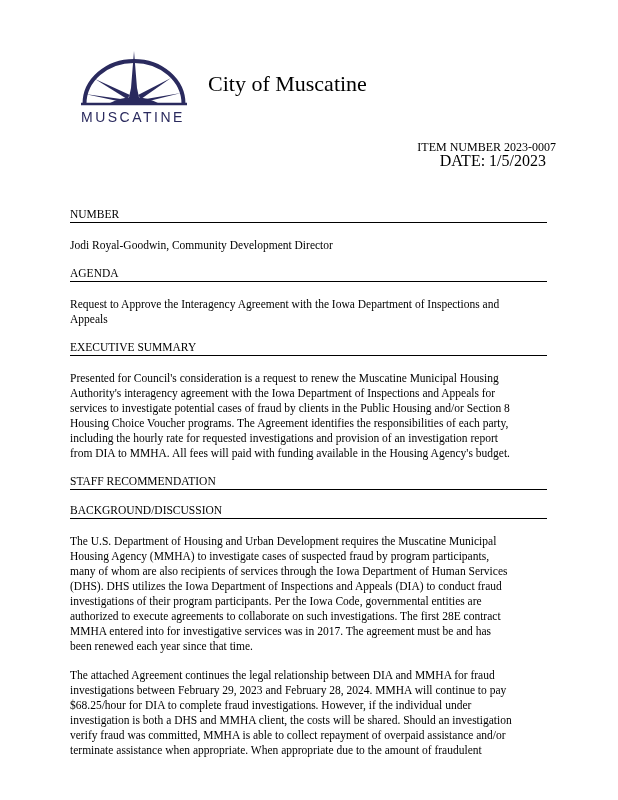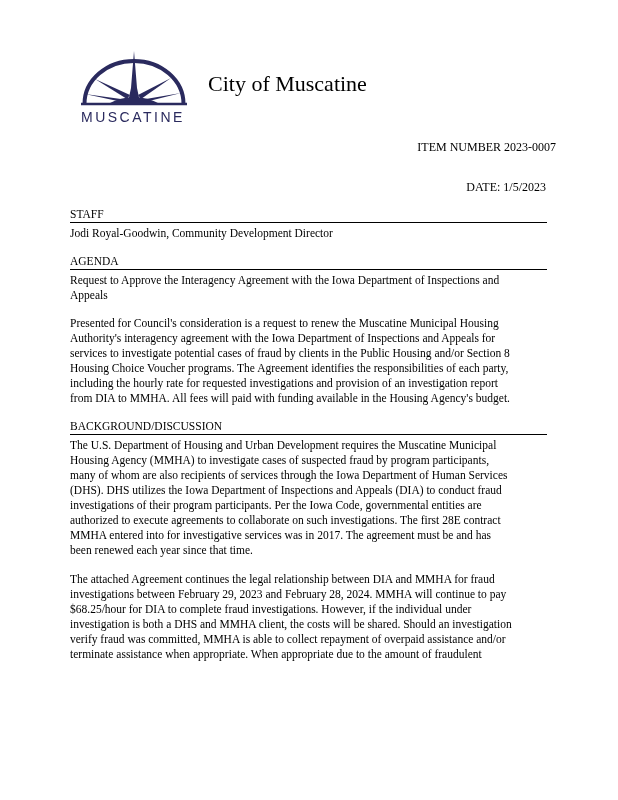"DATE: 1/5/2023" .doc-date { font-size: 12px -> 16px; top: 180px -> 152px }
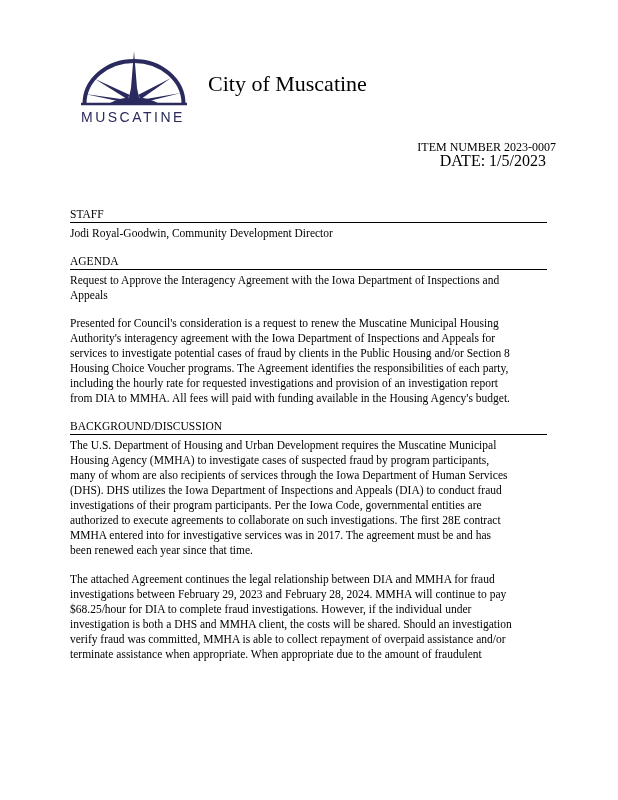"STAFF" div.sec-heading { text: STAFF -> NUMBER }
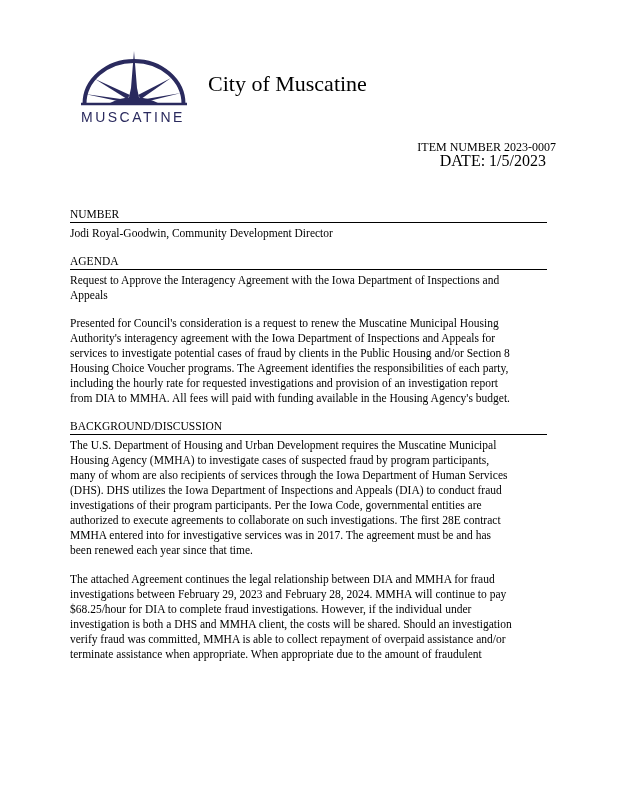"Jodi Royal-Goodwin, Community" .sec-body { margin-top: 3px -> 15px }
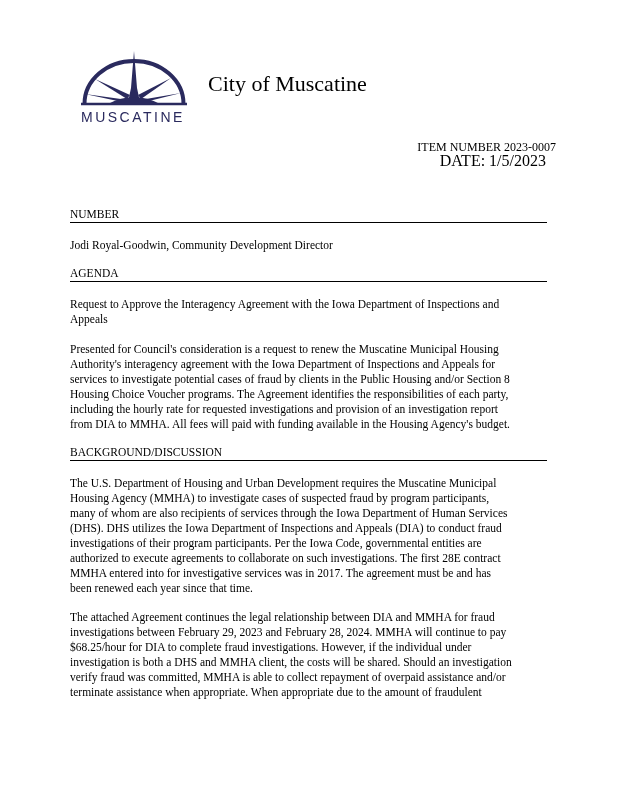"EXECUTIVE SUMMARY" div.sec-heading { html: none -> <div>EXECUTIVE SUMMARY</div> }
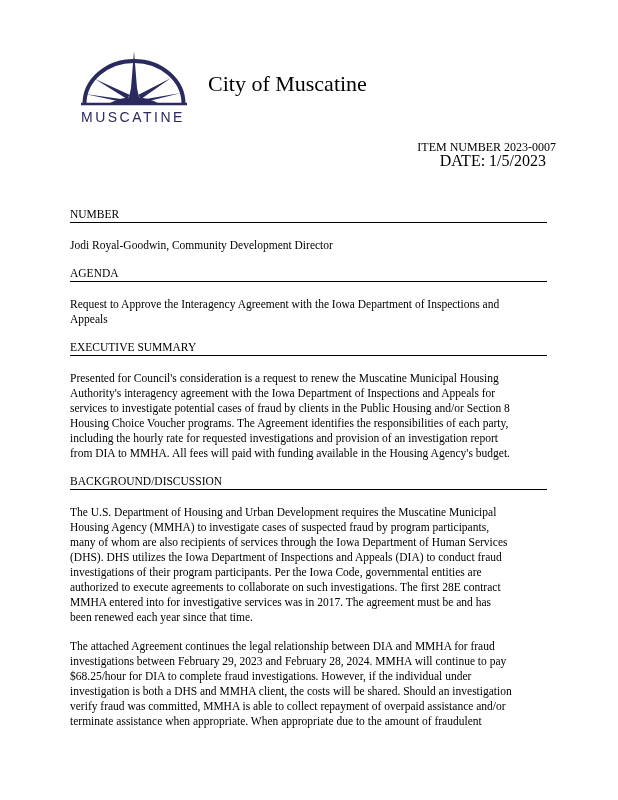"STAFF RECOMMENDATION" div.sec-heading { html: none -> <div>STAFF RECOMMENDATION</div> }
